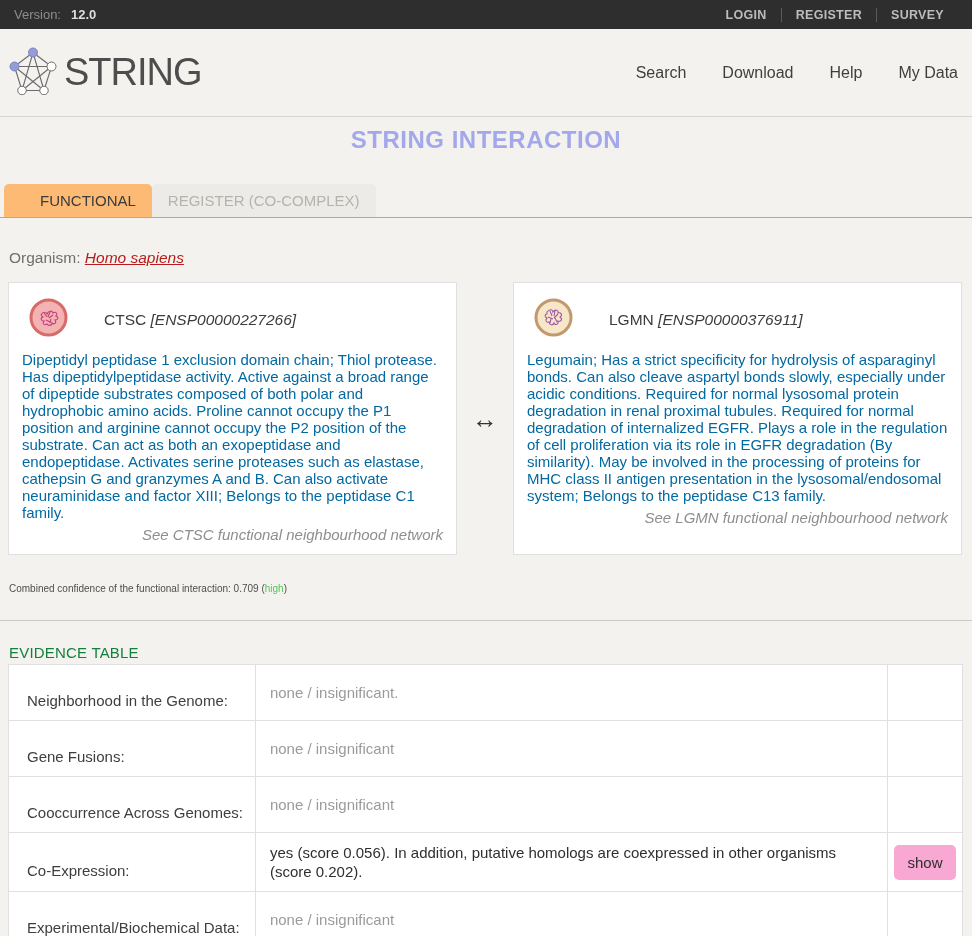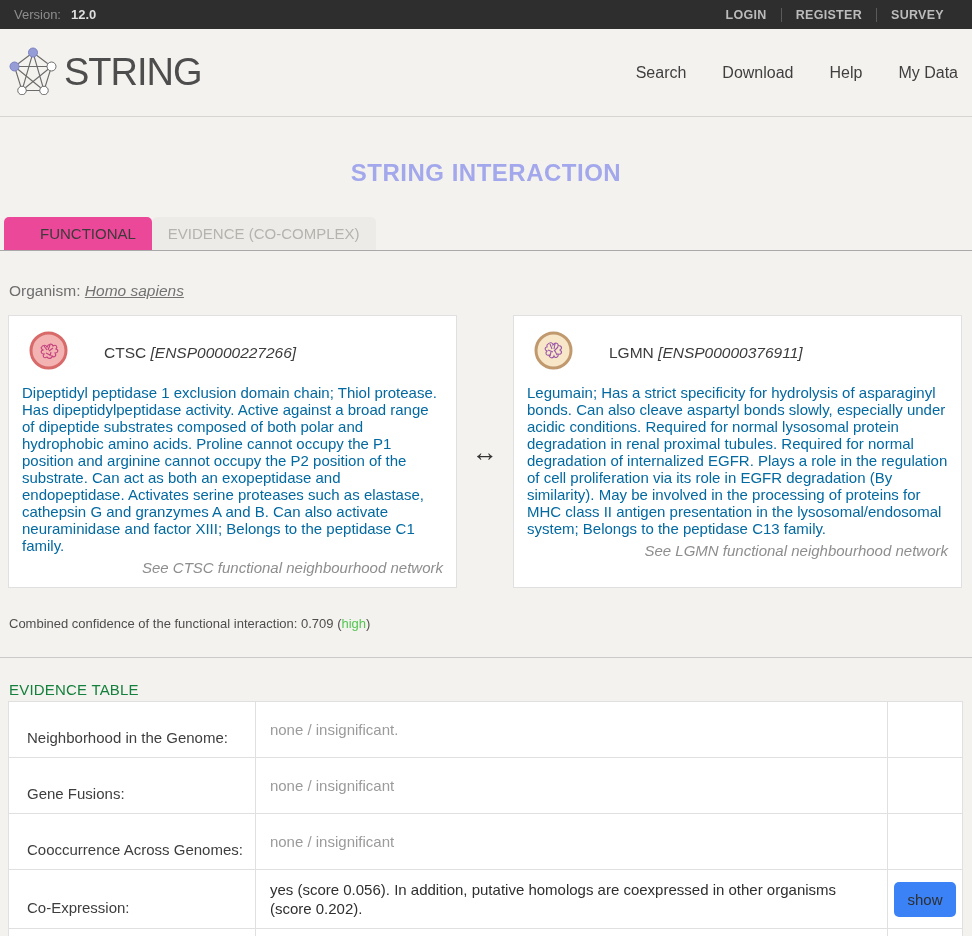"STRING INTERACTION" .page-title { margin-top: 42px -> 9px }
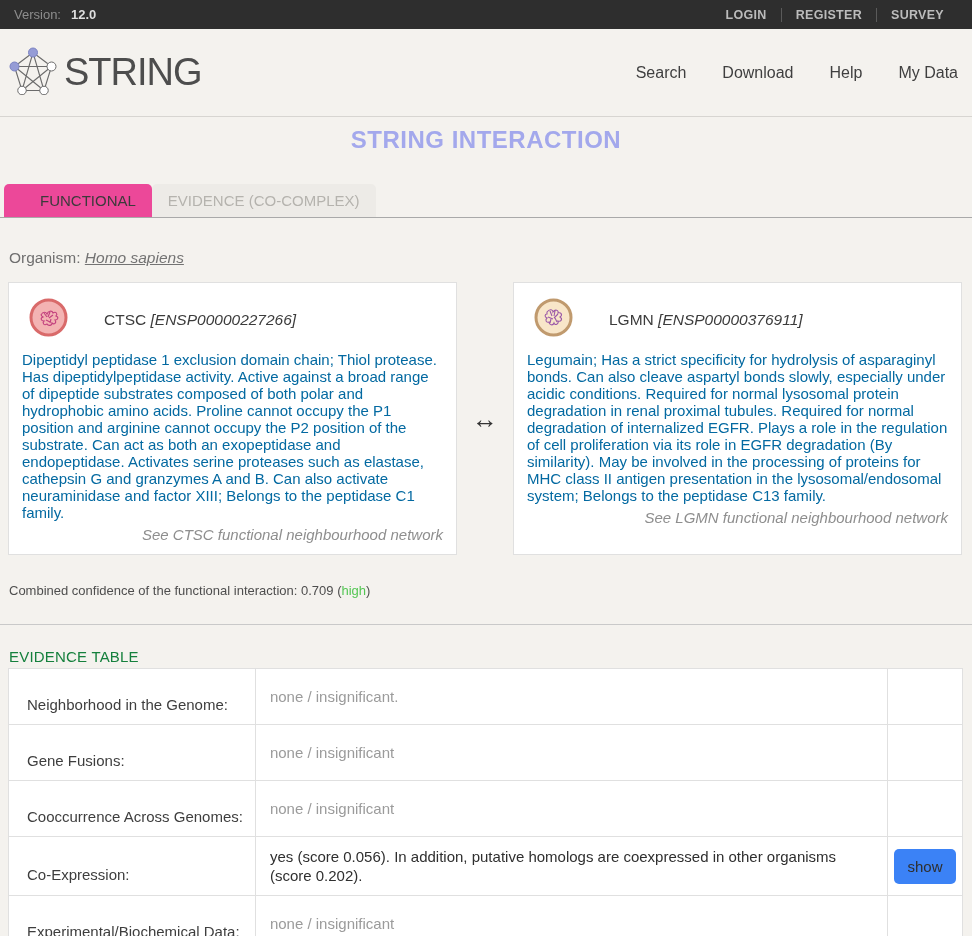"FUNCTIONAL" .tab.active { background: #ec4899 -> #fdba74 }
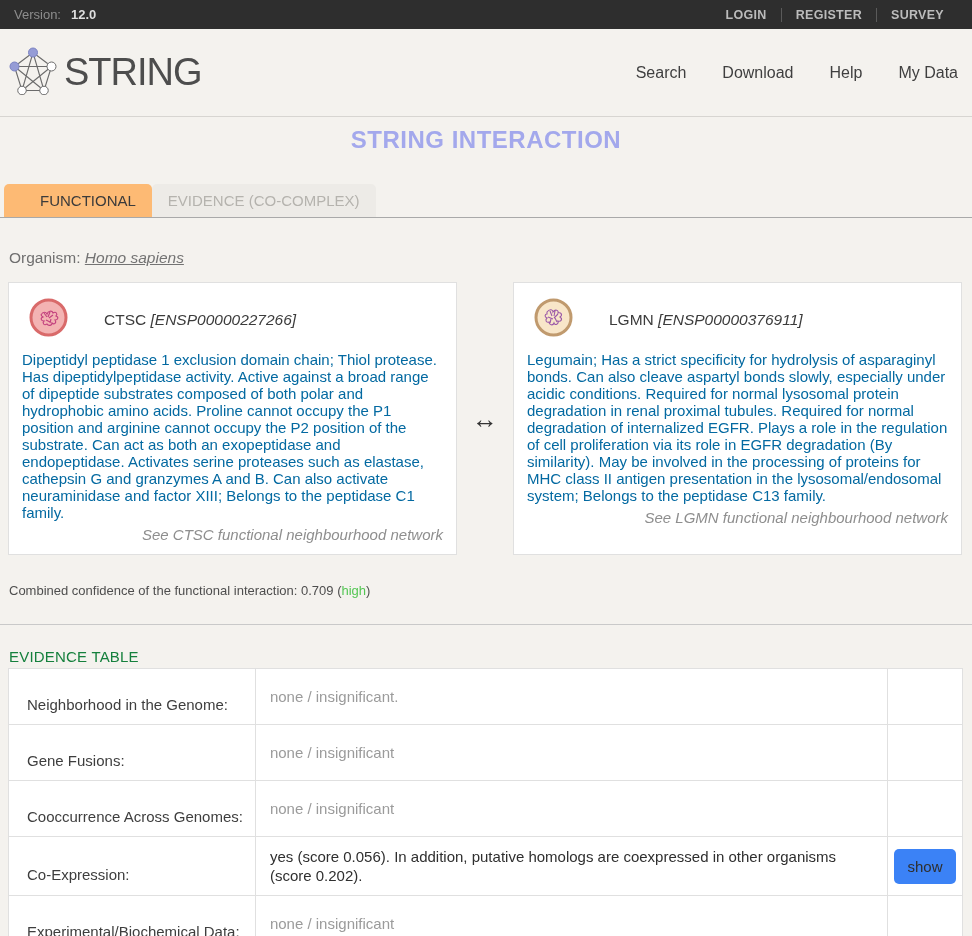"EVIDENCE (CO-COMPLEX)" div.tab { text: EVIDENCE -> REGISTER }
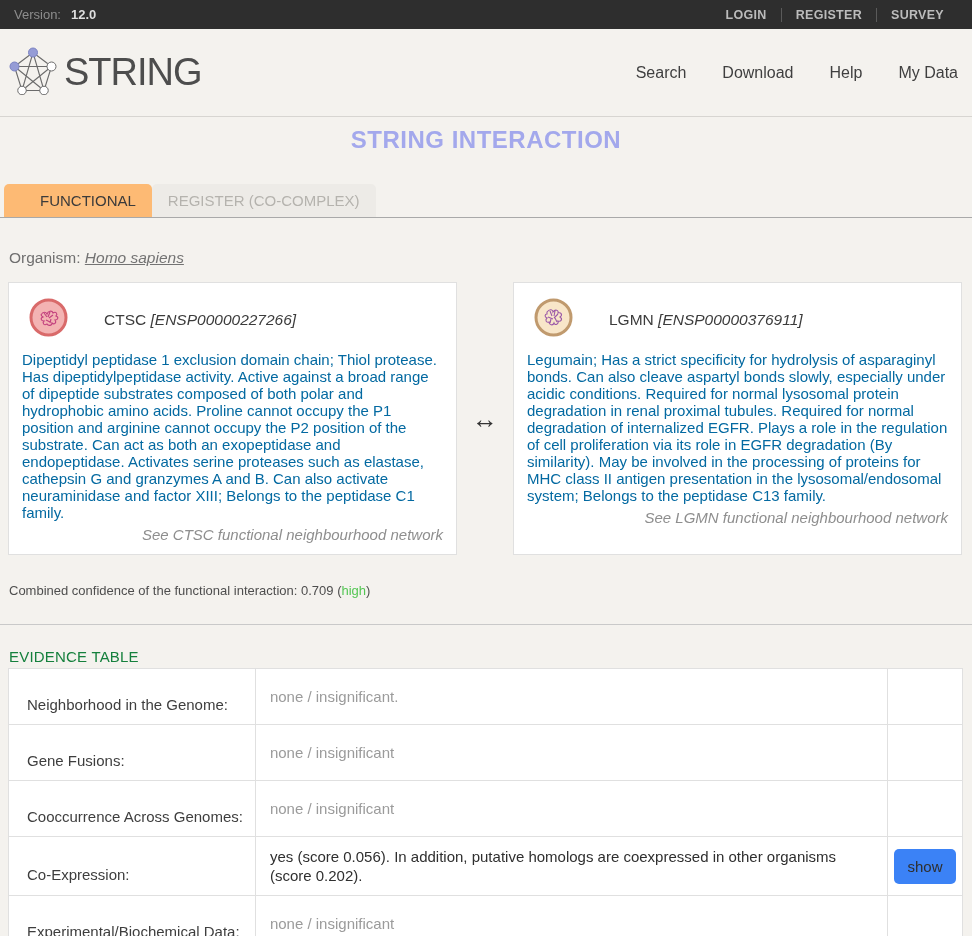"Homo sapiens" .organism a { color: #737373 -> #b91c1c }
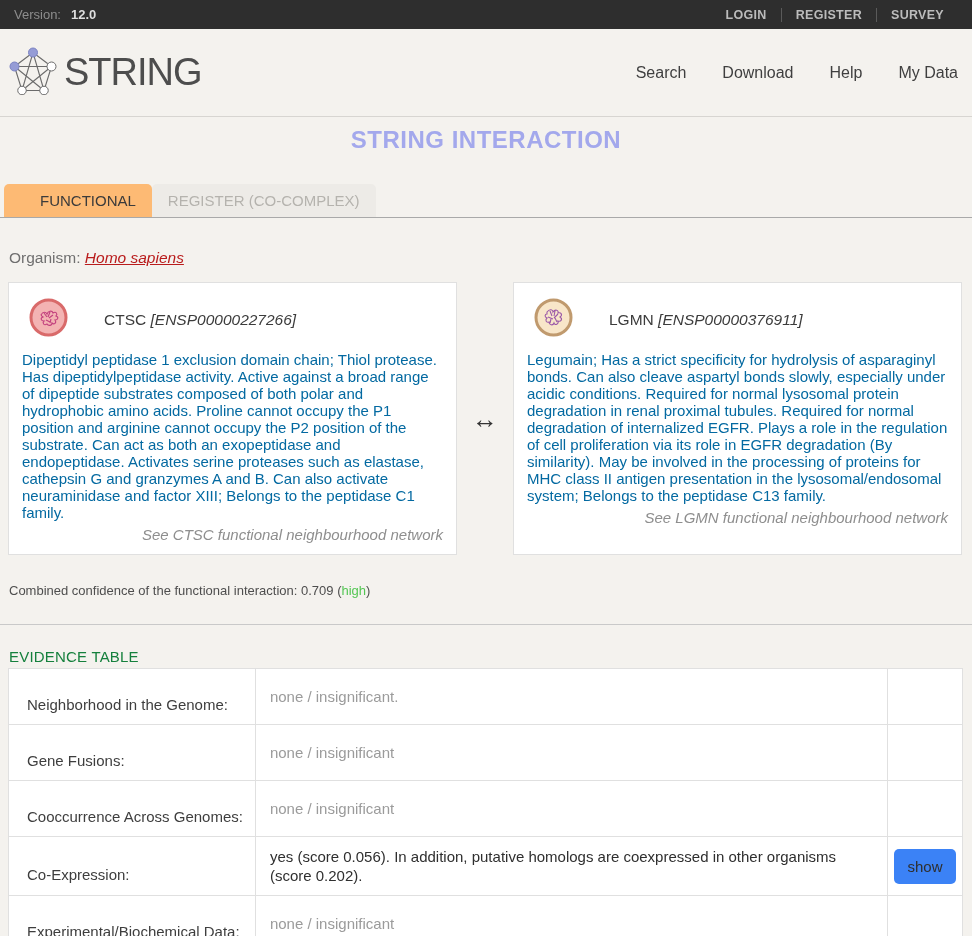"Combined confidence of the functional" .confidence { font-size: 13px -> 10px }
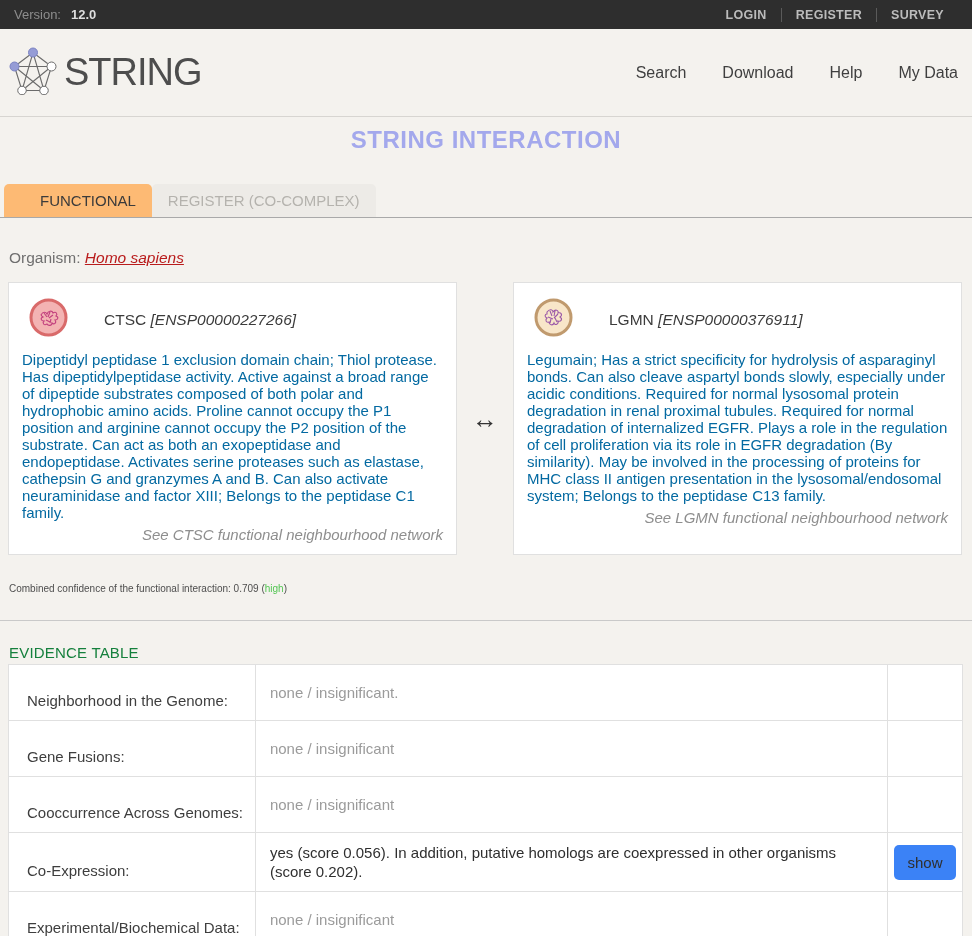"show" .show-btn { background: #3b82f6 -> #f9a8d4 }
